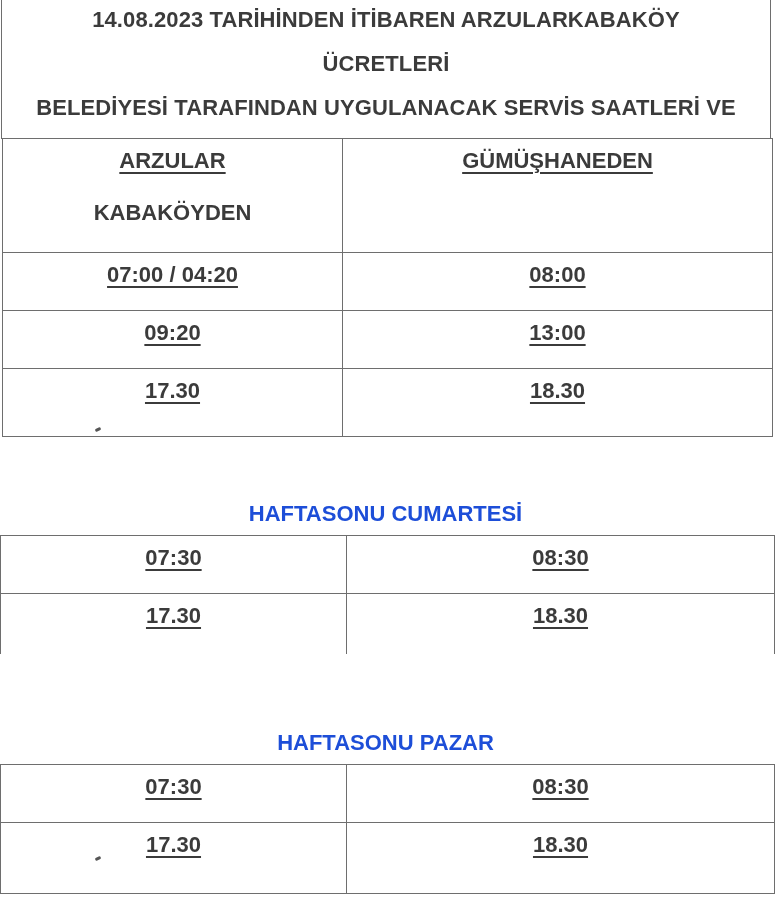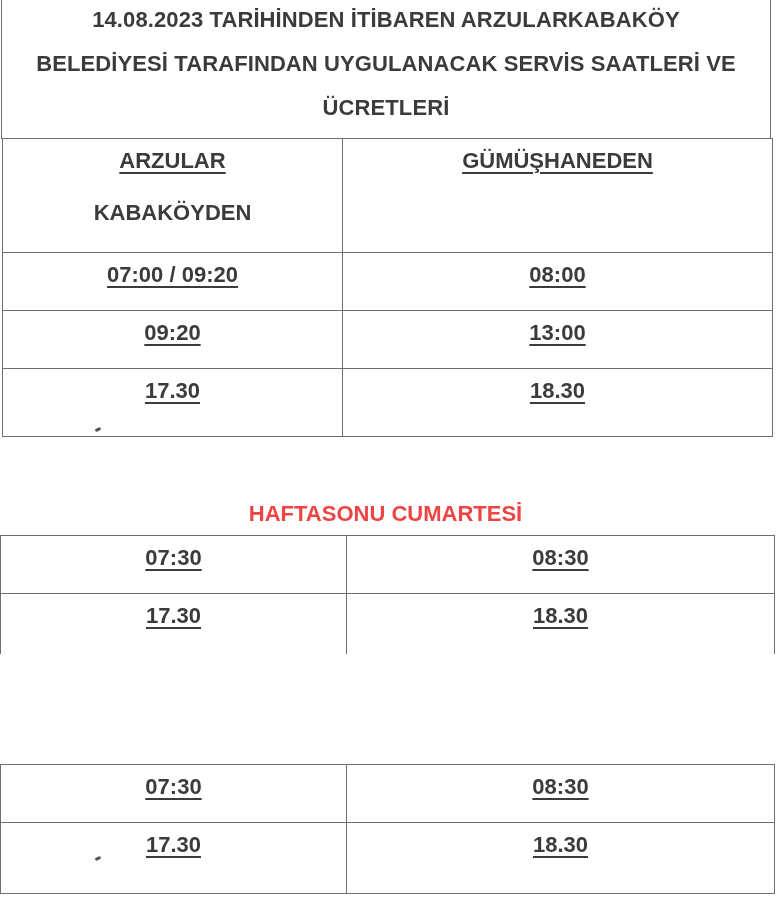"BELEDİYESİ TARAFINDAN UYGULANACAK SERVİS" span.title-line { order: before "ÜCRETLERİ" -> after "ÜCRETLERİ" }
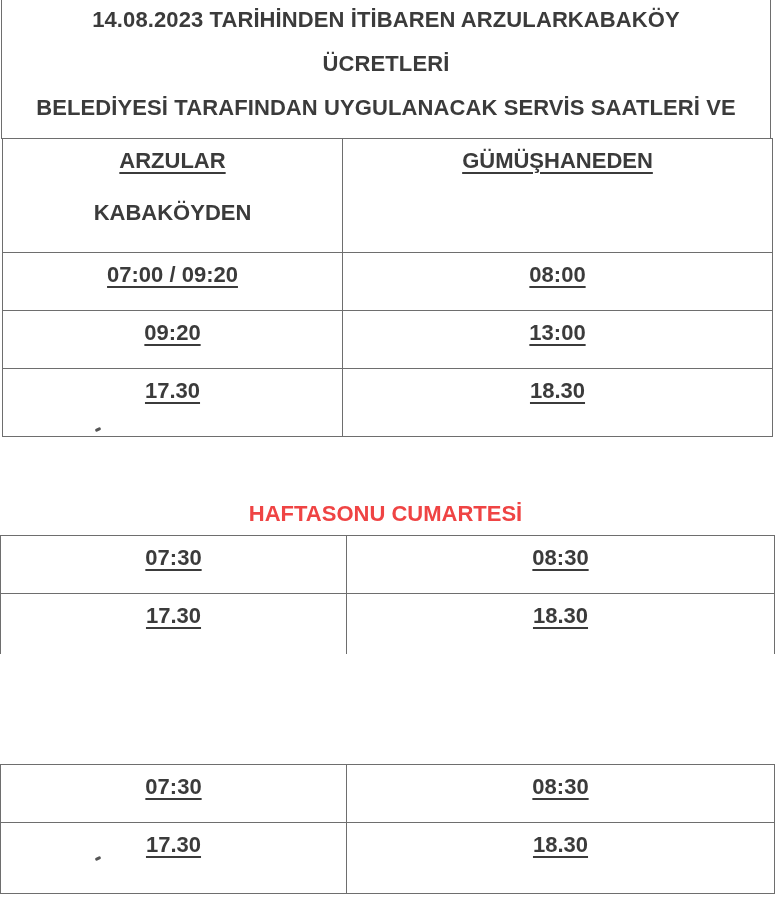"07:00 / 09:20" span.cell-text { text: 09:20 -> 04:20 }
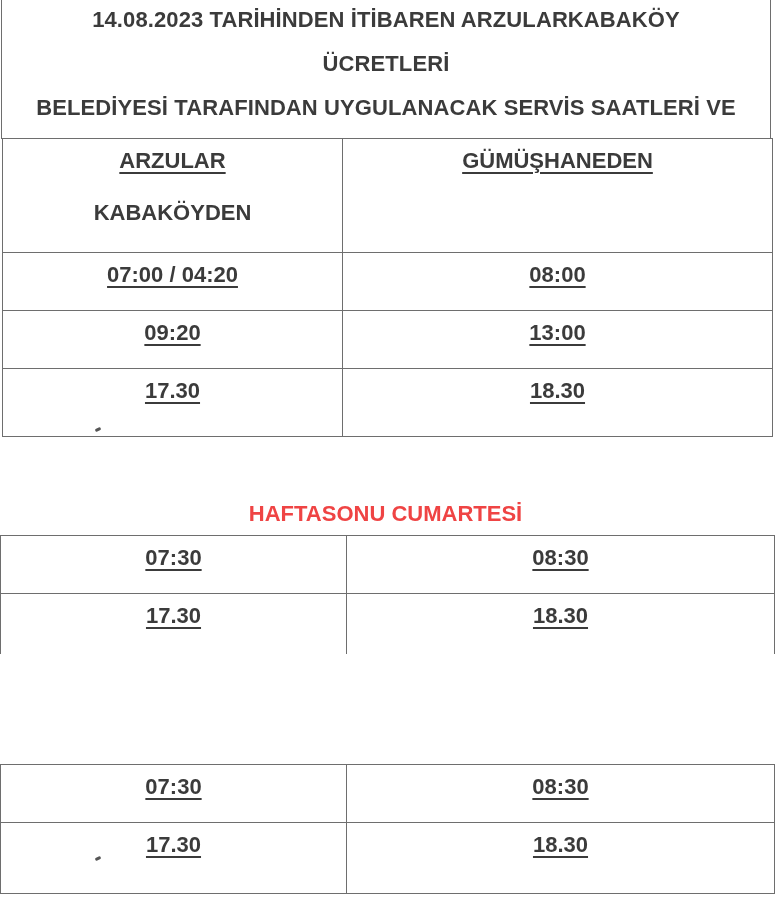"HAFTASONU CUMARTESİ" .section-heading { color: #ef4444 -> #1d4ed8 }
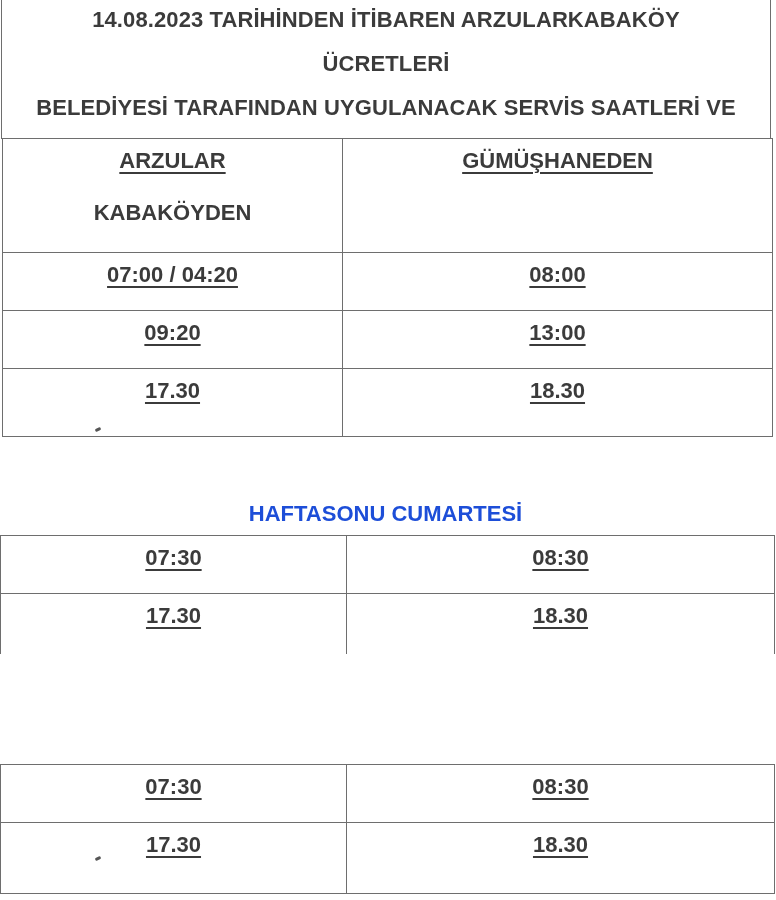"HAFTASONU PAZAR" div.section-heading { html: none -> <div>HAFTASONU PAZAR</div> }
